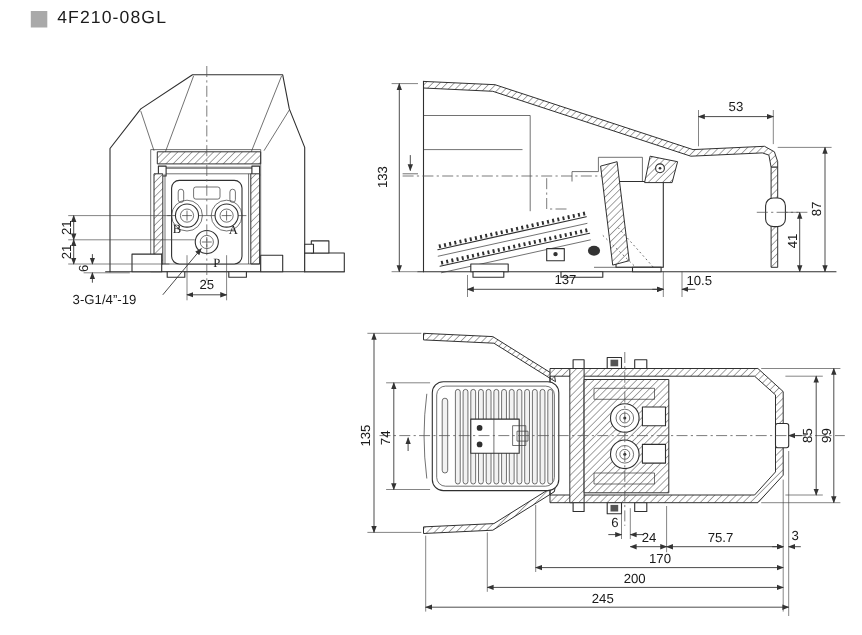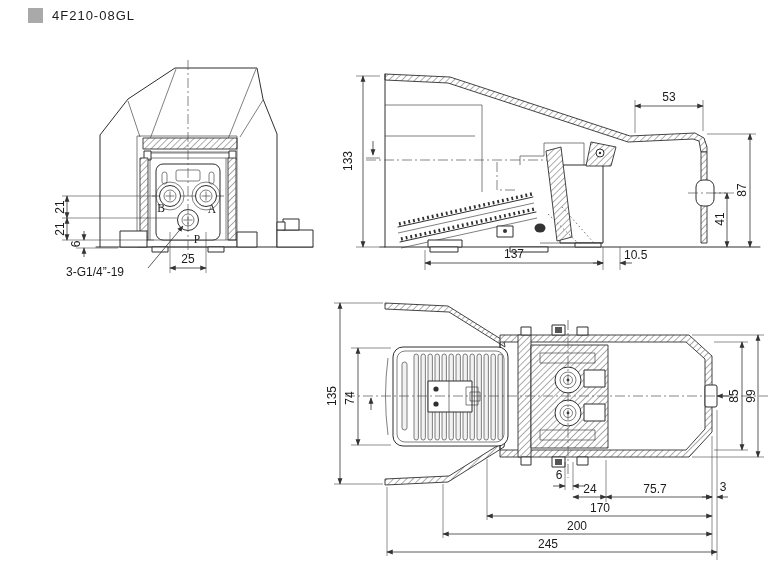"4F210-08GL" .model { font-size: 13px -> 16px }
